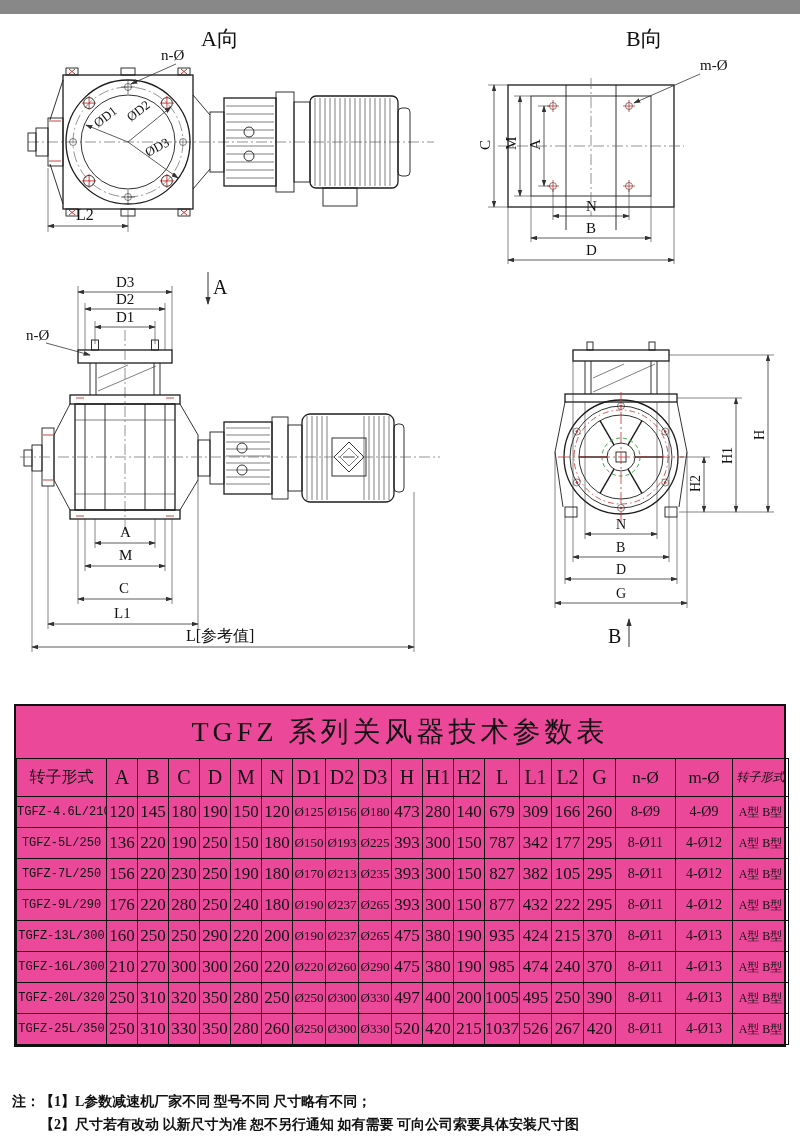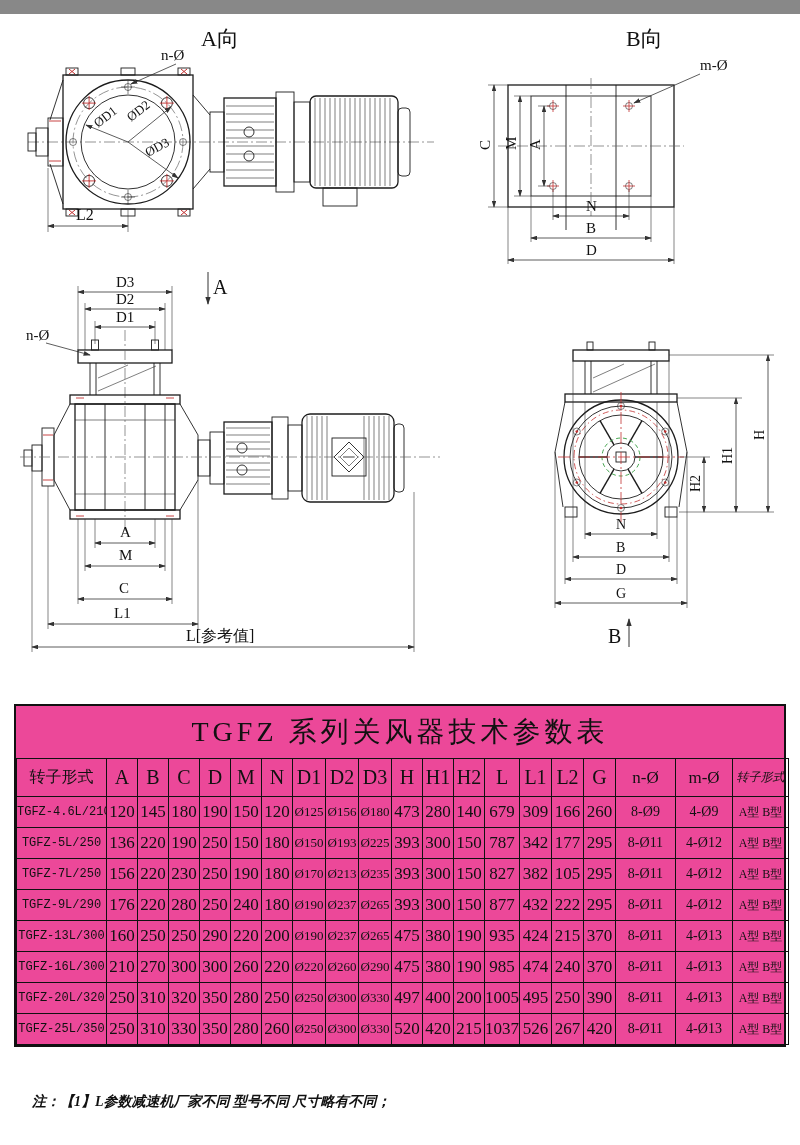"注：【1】L参数减速机厂家不同 型号不同 尺寸略有不同；" #notes { font-style: italic -> none; left: 32px -> 12px }
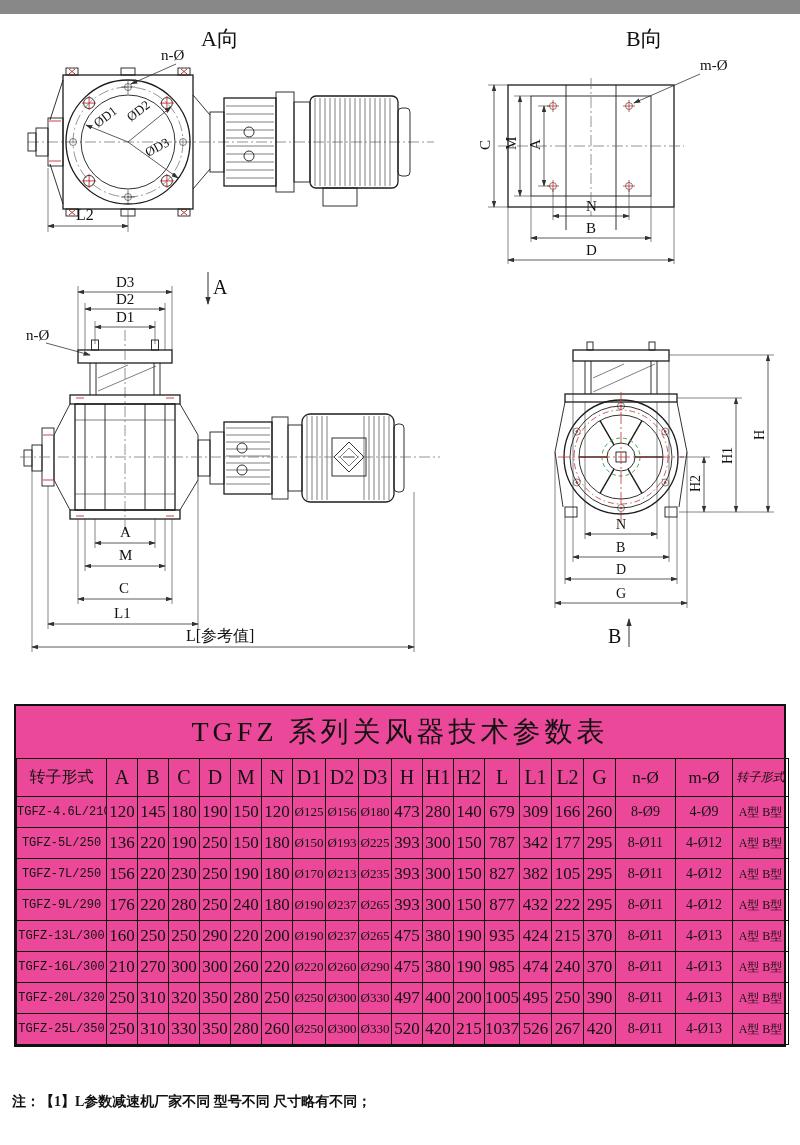"【2】尺寸若有改动 以新尺寸为准 恕不另行通知 如有需要" div.indent { html: none -> <div>【2】尺寸若有改动 以新尺寸为准 恕不另行通知 如有需要 可向公司索要具体安装尺寸图</div> }
